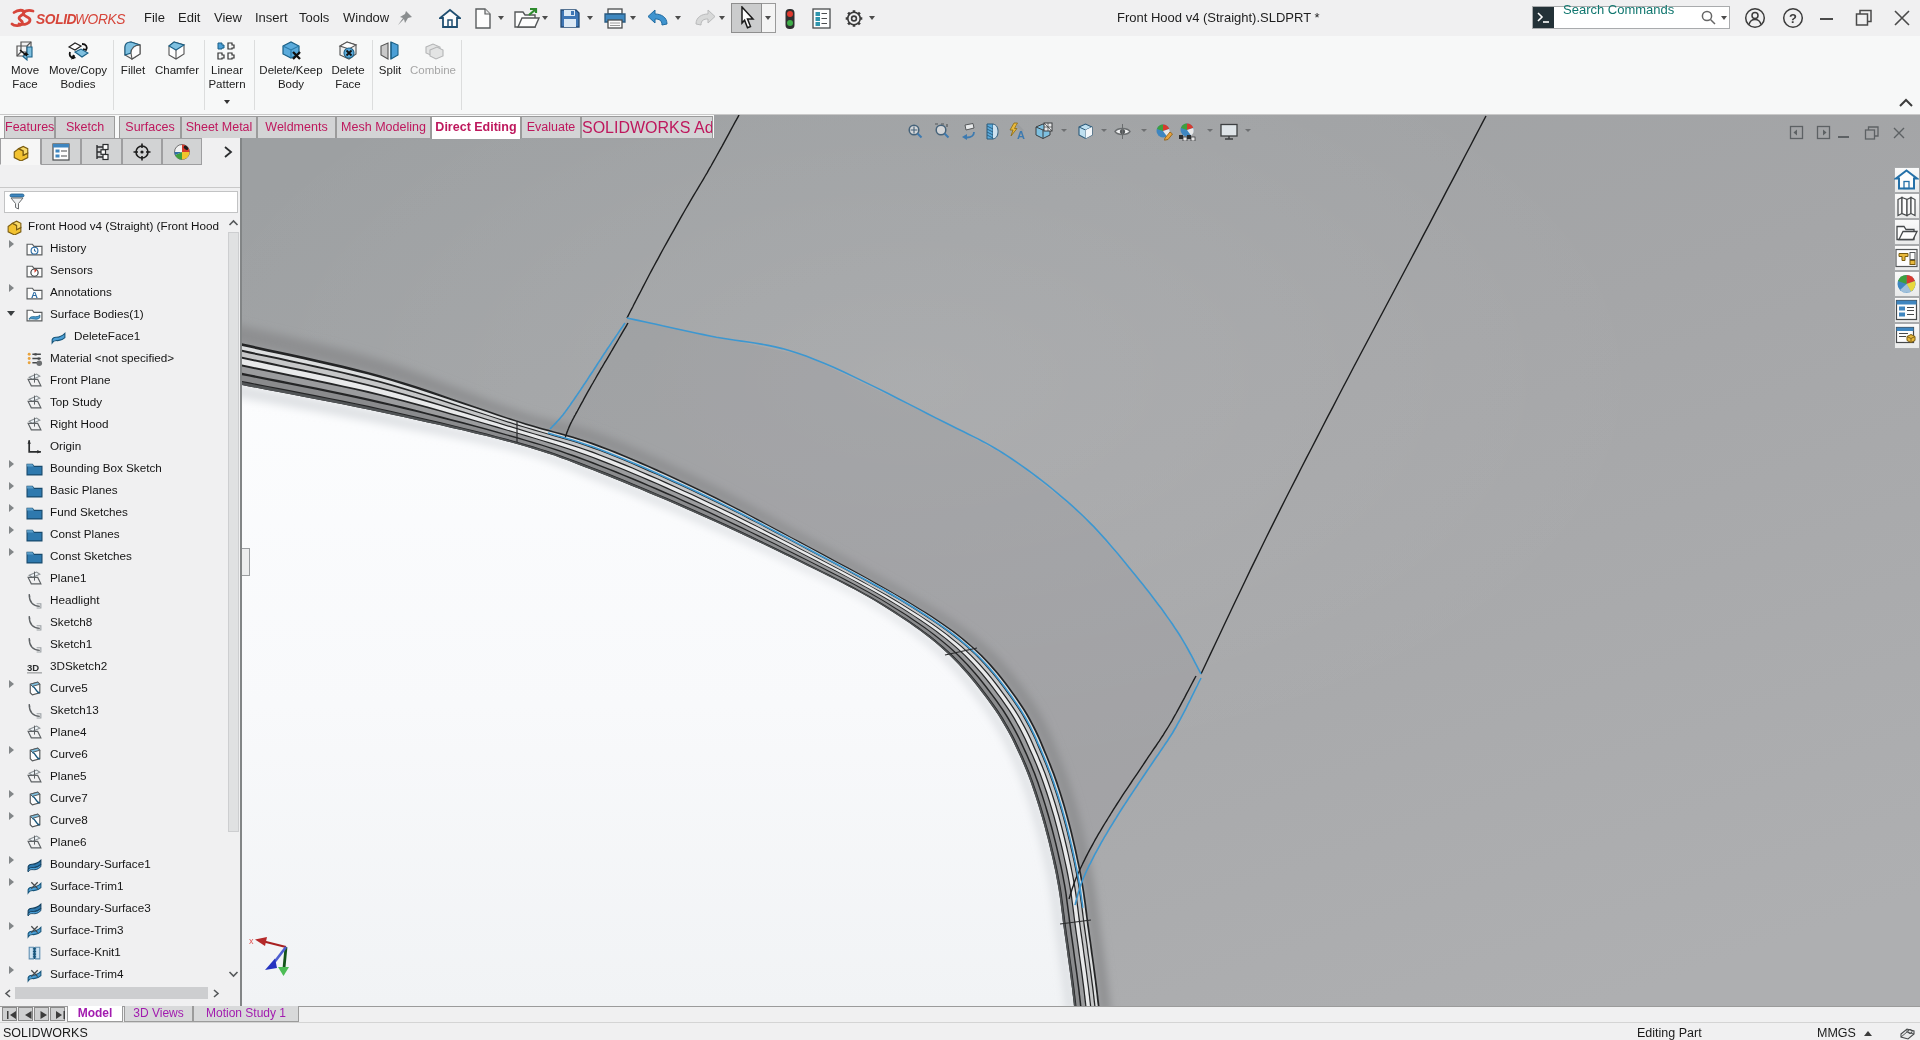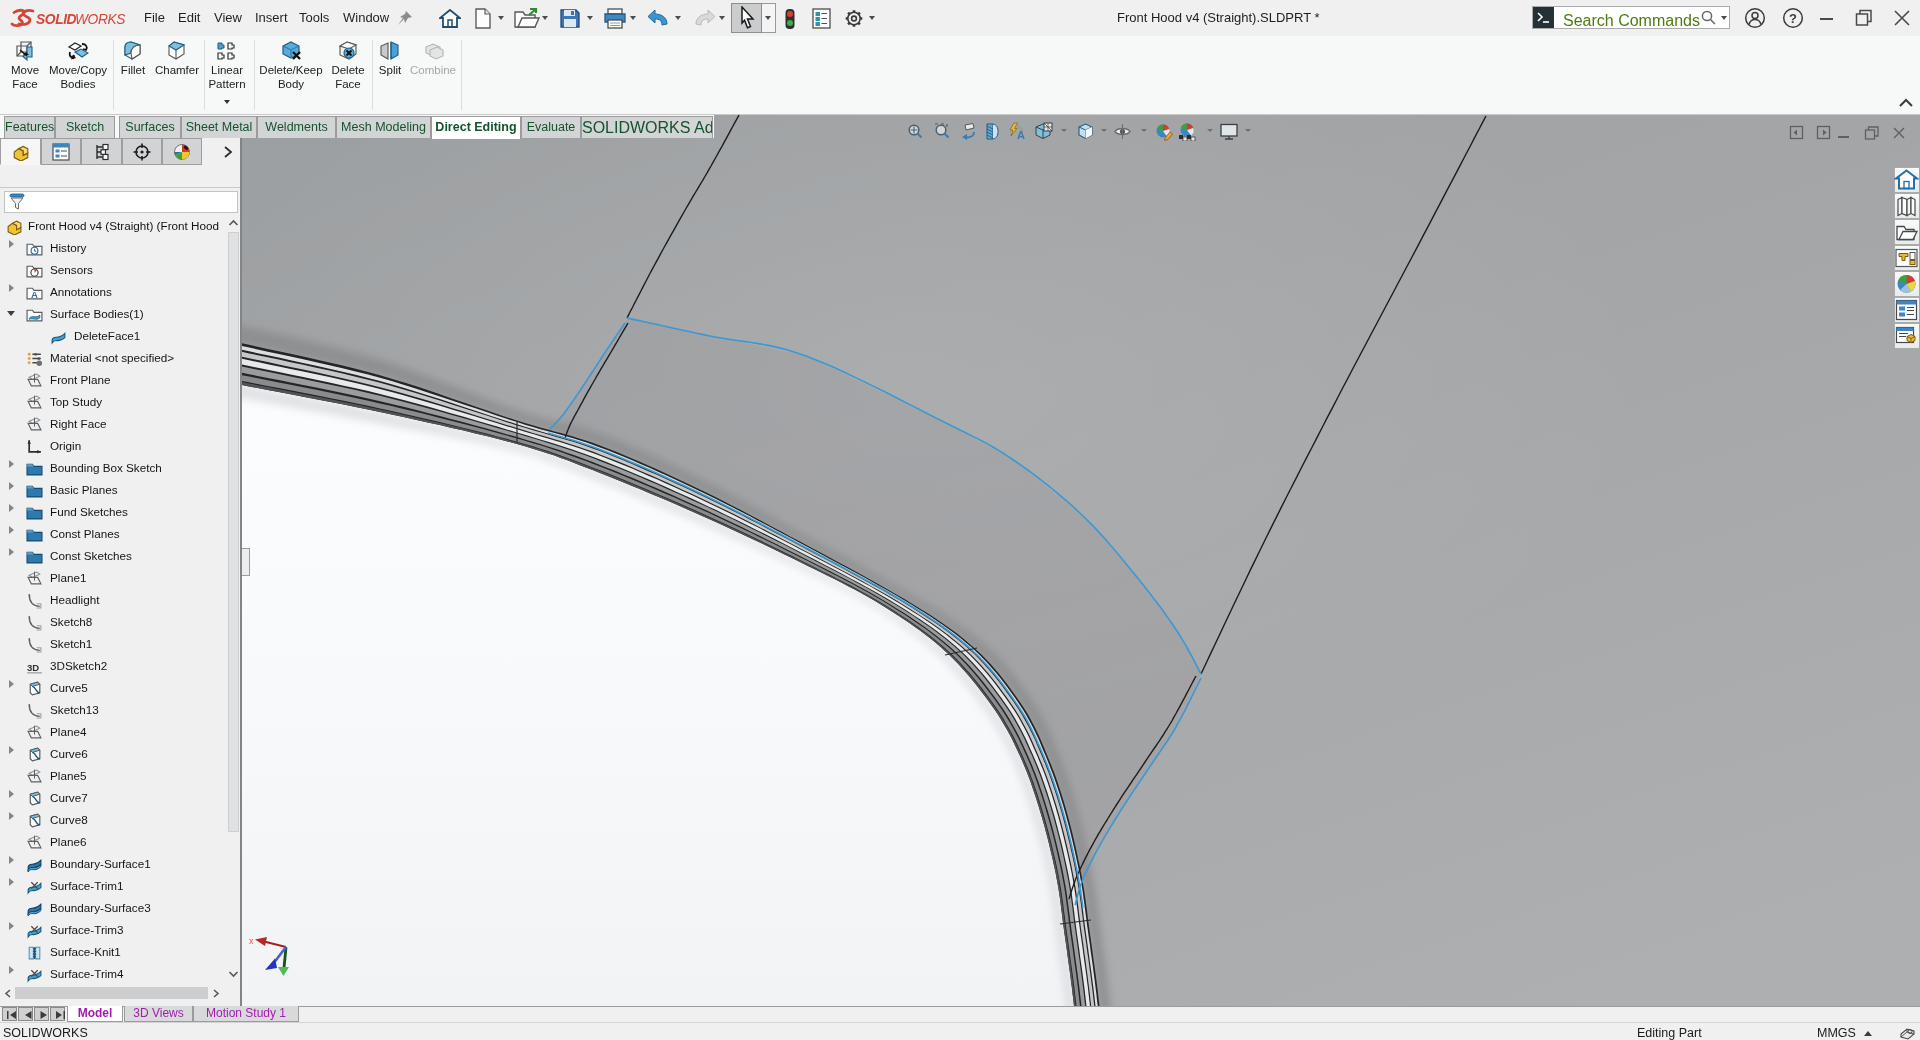"Search Commands" div.abs { color: #4d7c0f -> #0f766e; font-size: 16px -> 13px; top: 12px -> 2px }
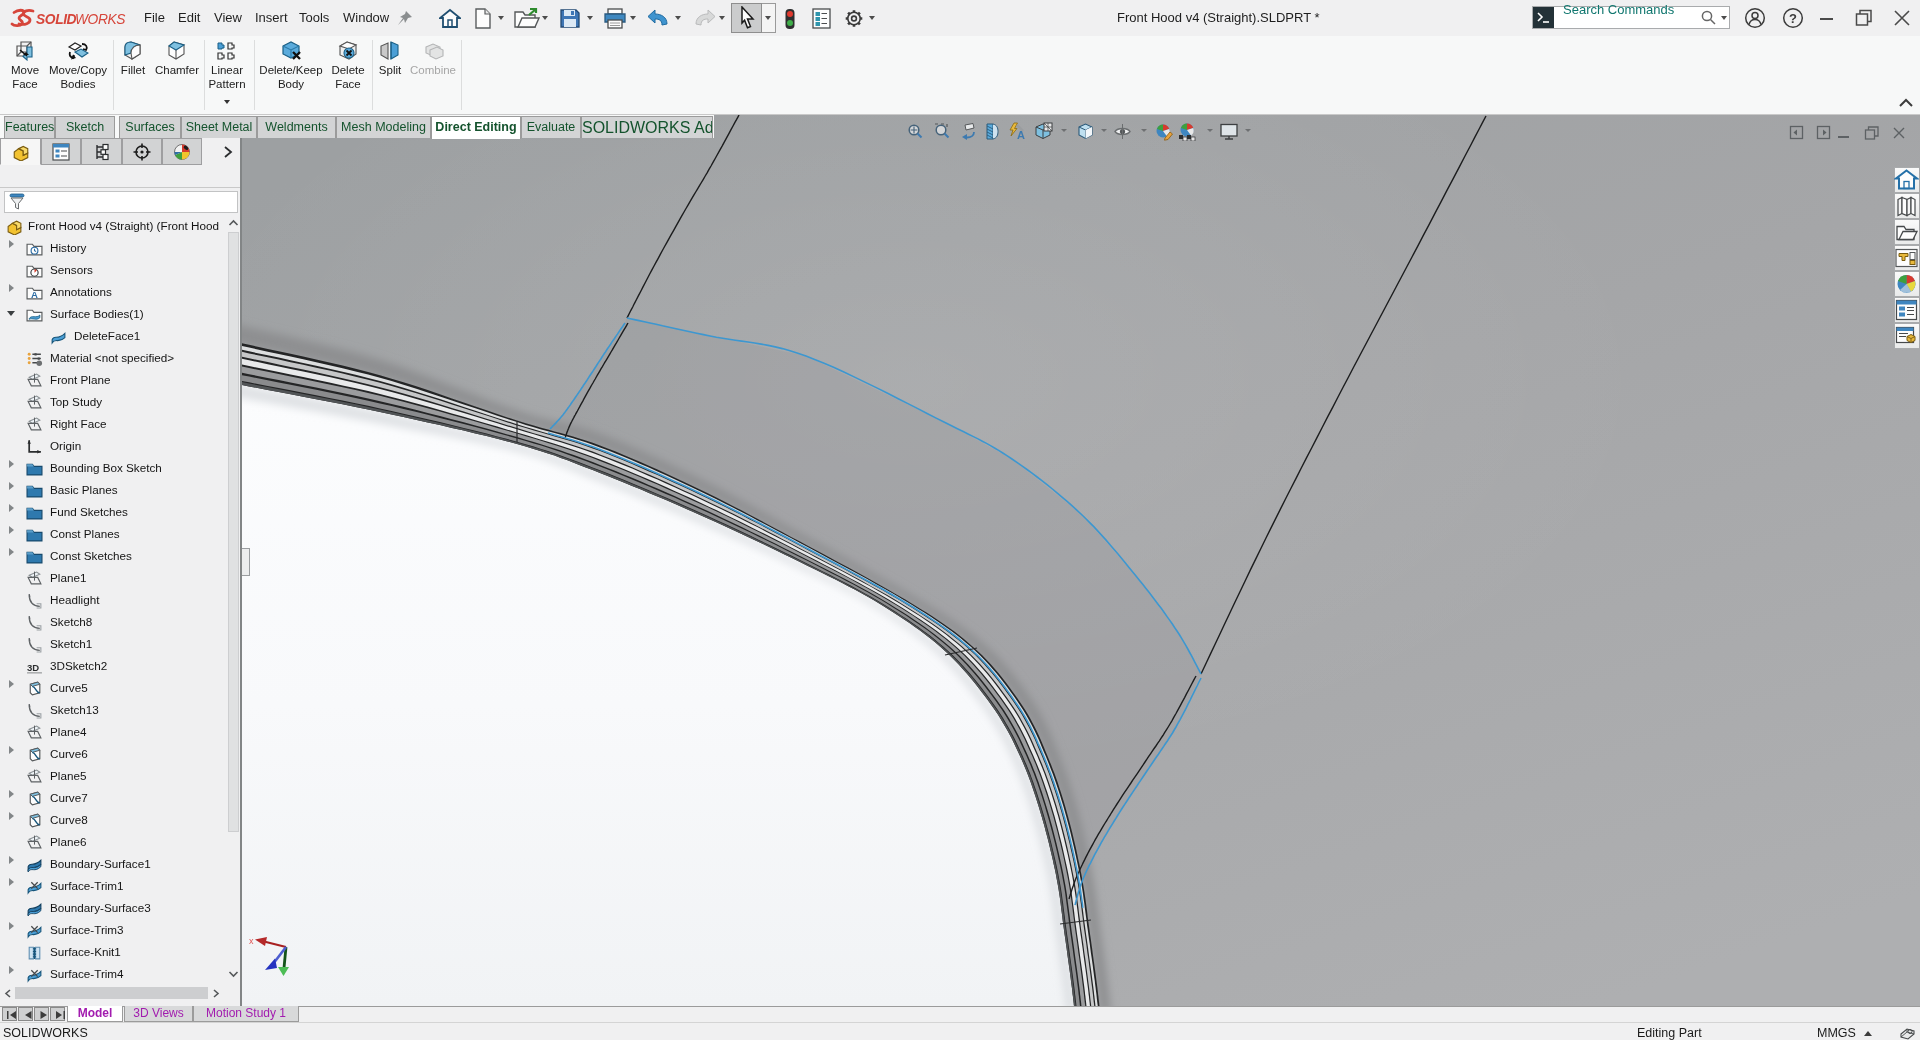"Features" .tab { color: #14532d -> #be185d }
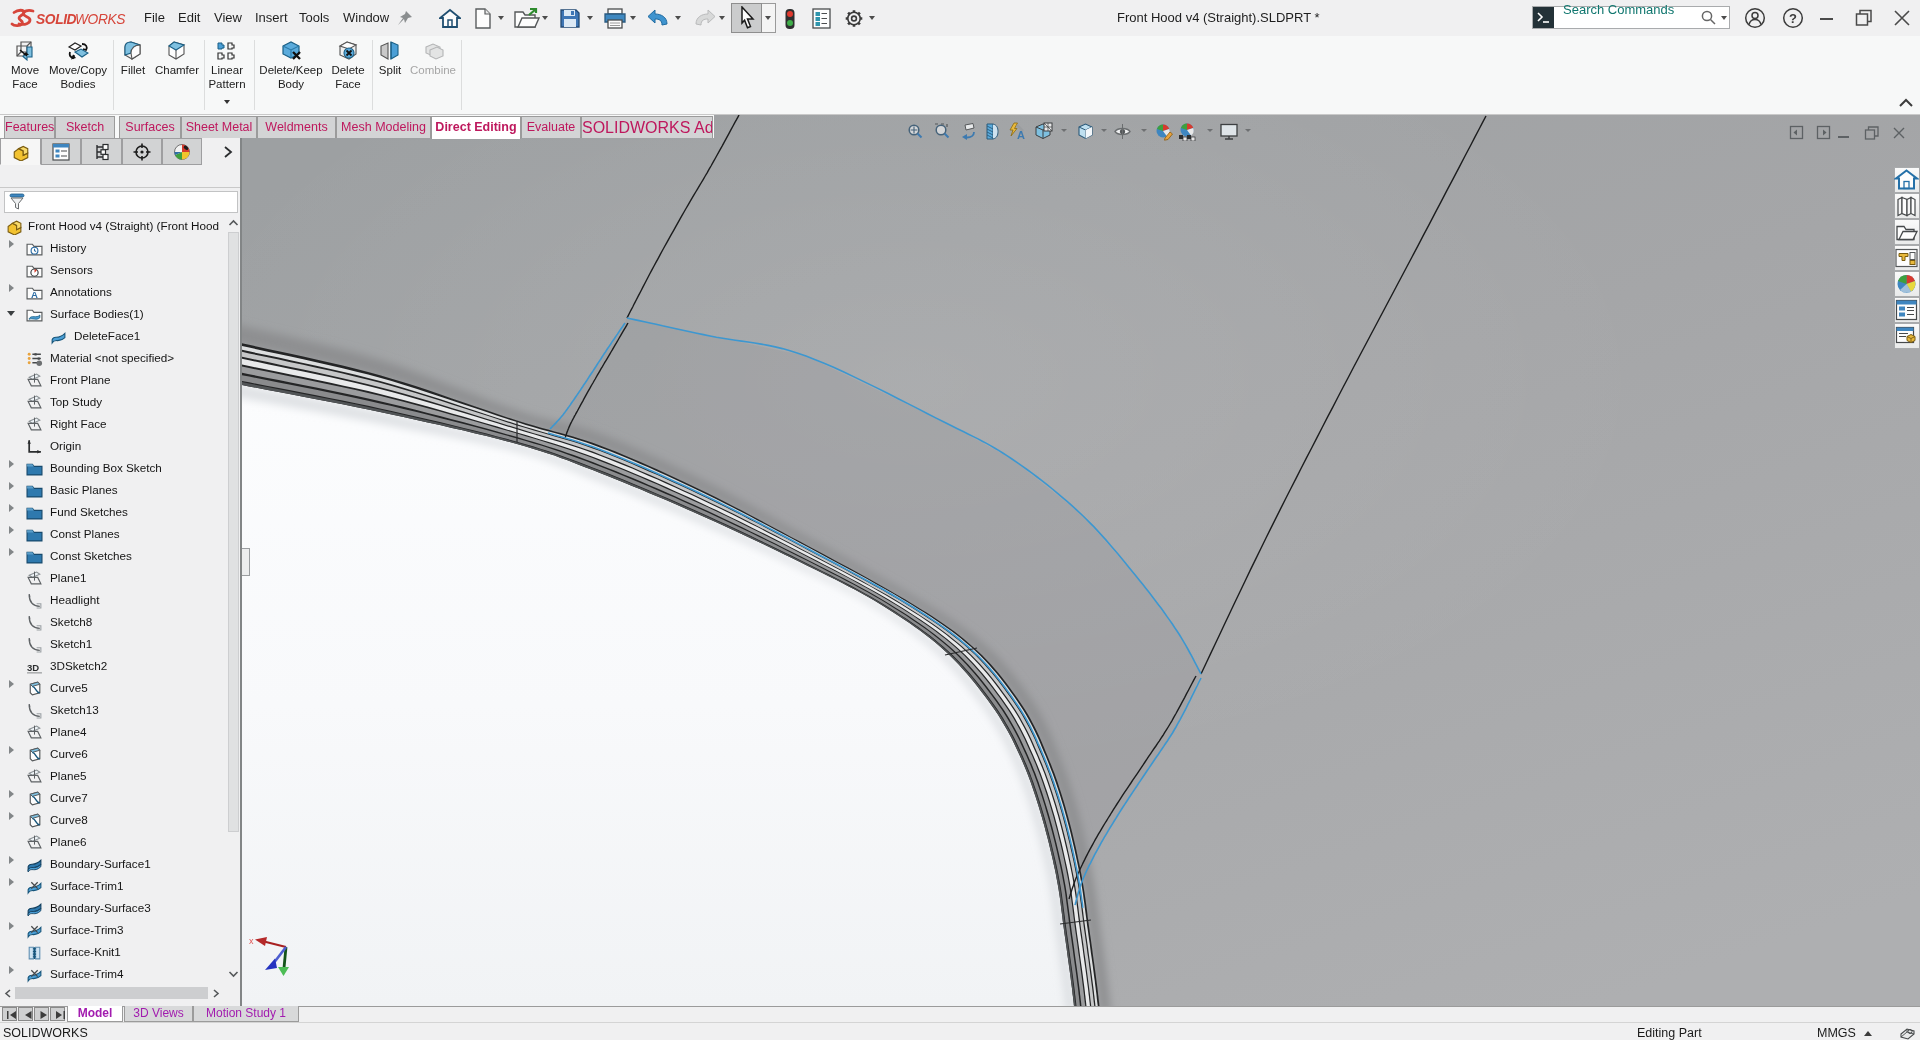"Right Face" div.lbl { text: Face -> Hood }
